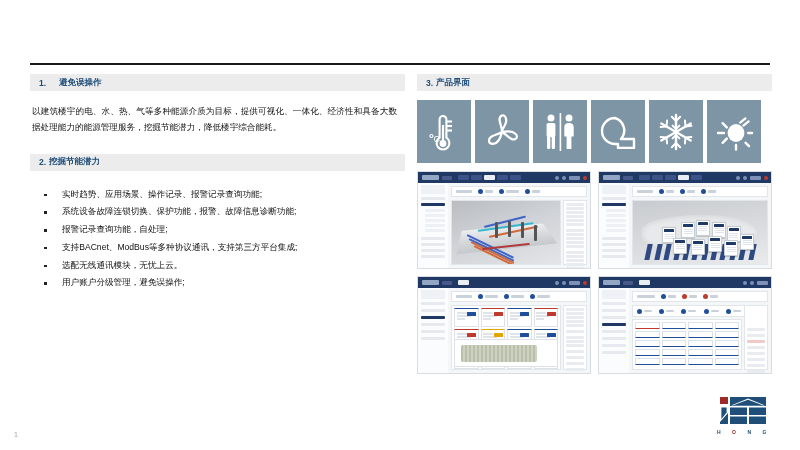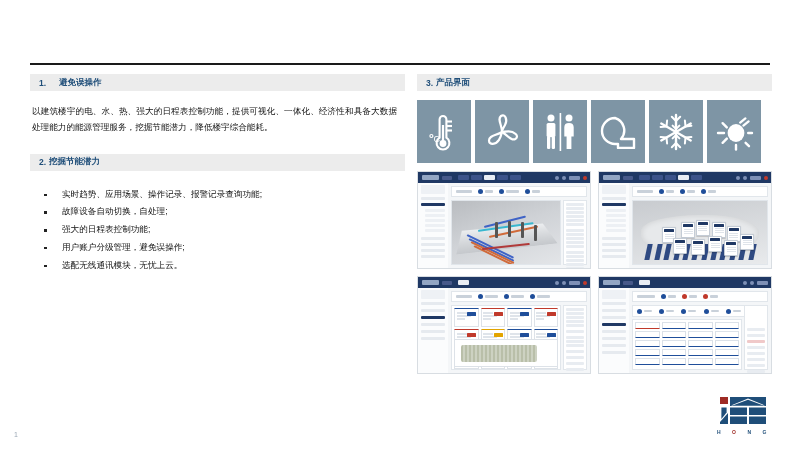"以建筑楼宇的电、水、热、强大的日程表控制功能，提供可视化、一体化、经济性和具备大" div.para { text: 强大的日程表控制功能 -> 气等多种能源介质为目标 }
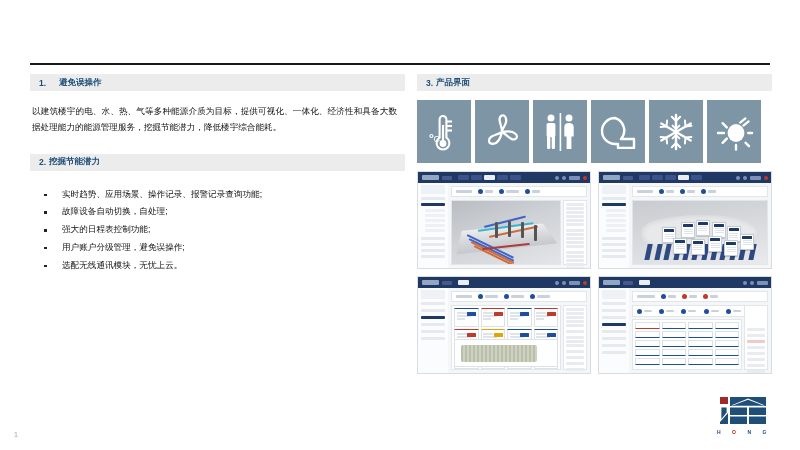"系统设备故障连锁切换、保护功能，报警、故障信息诊断功能;" li { html: none -> <li>系统设备故障连锁切换、保护功能，报警、故障信息诊断功能;</li> }
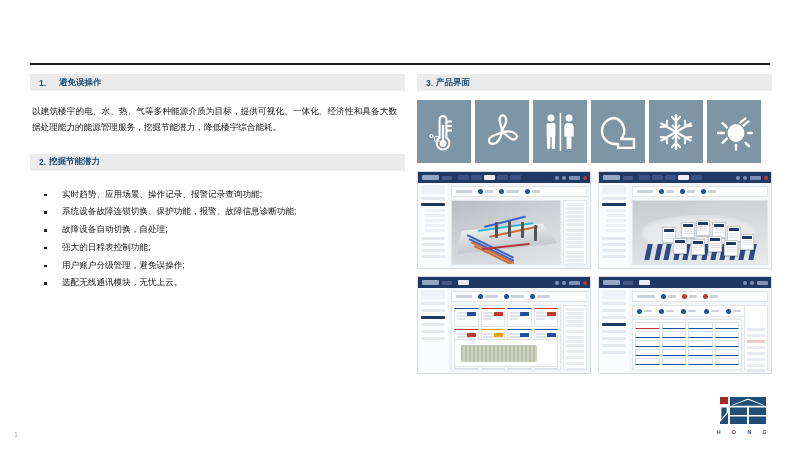"故障设备自动切换，自处理;" li { text: 故障设备自动切换 -> 报警记录查询功能 }
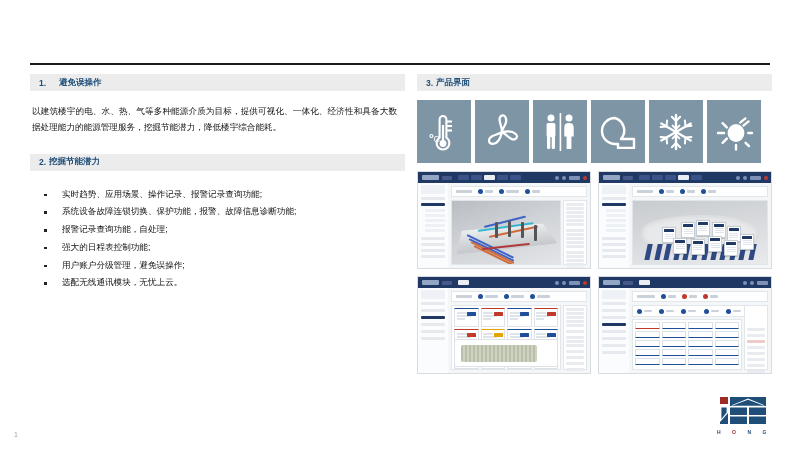"支持BACnet、ModBus等多种协议通讯，支持第三方平台集成;" li { html: none -> <li>支持BACnet、ModBus等多种协议通讯，支持第三方平台集成;</li> }
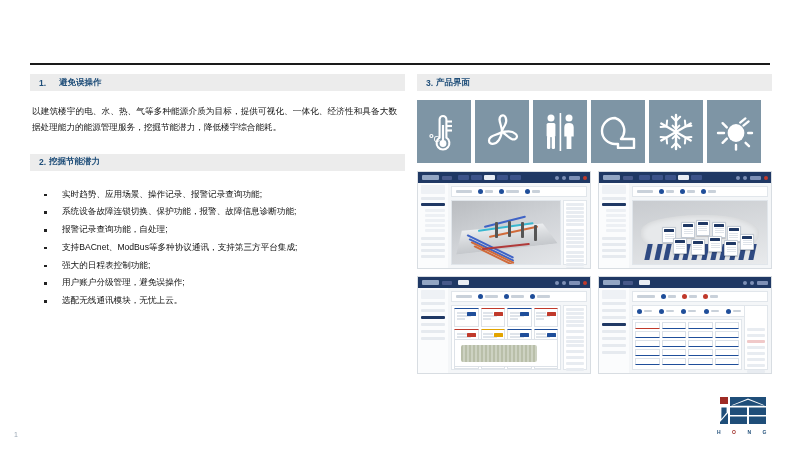"强大的日程表控制功能;" li { html: <li>强大的日程表控制功能;</li> -> none }
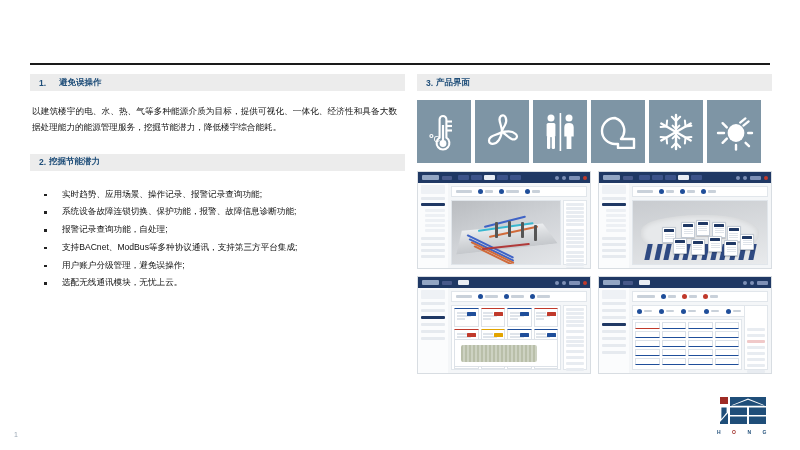"用户账户分级管理，避免误操作;" li { order: before "选配无线通讯模块，无忧上云。" -> after "选配无线通讯模块，无忧上云。" }
